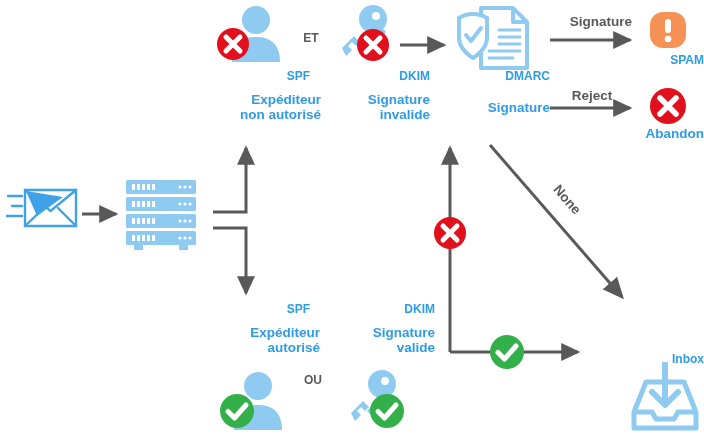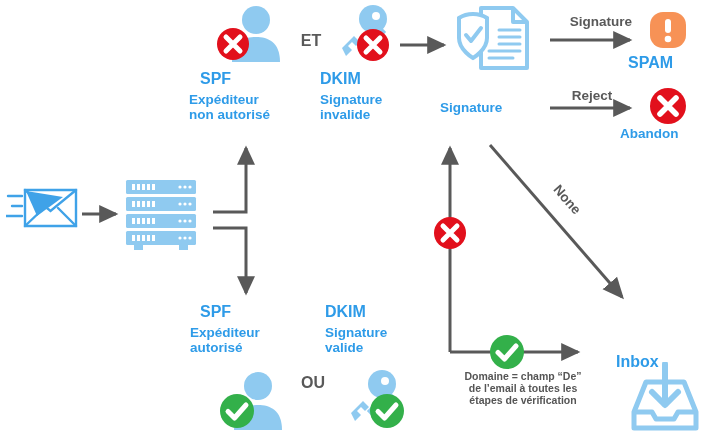"ET" .big { font-size: 16px -> 12px }
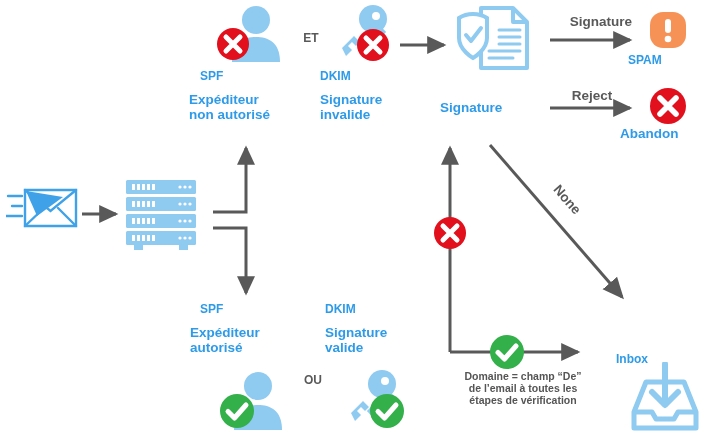"SPAM" .t-blue { text-align: left -> right }
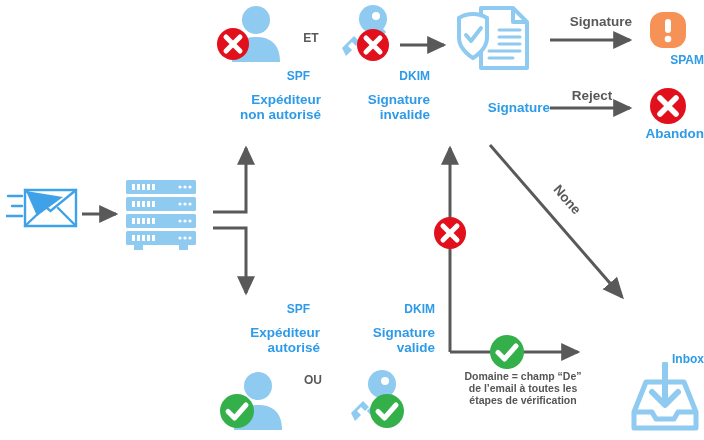"DMARC" div.abs { html: none -> <div>DMARC</div> }
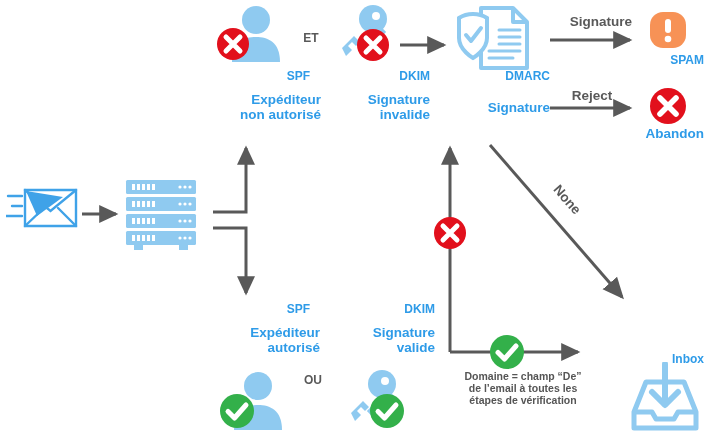"Domaine = champ “De”" div.abs { html: <div>Domaine = champ “De” de l’email à toutes les étapes de vérification</div> -> none }
